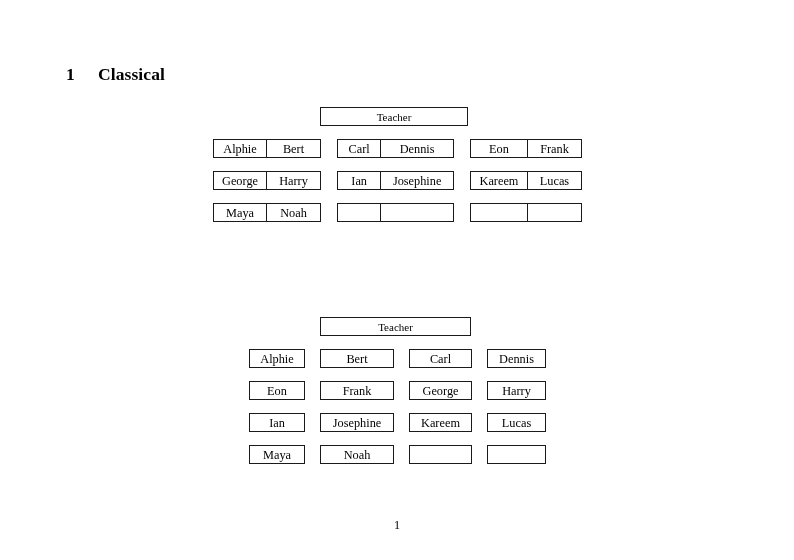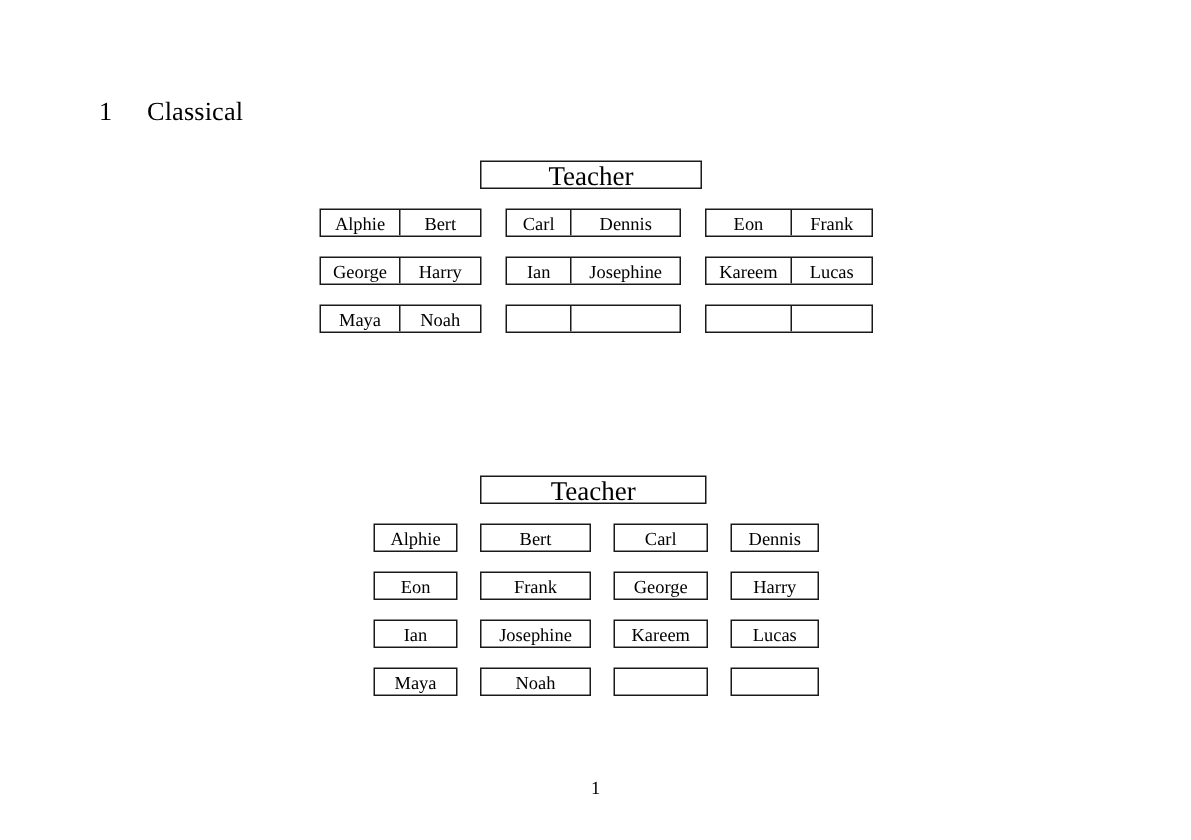"1 Classical" .section-heading { font-weight: normal -> bold }
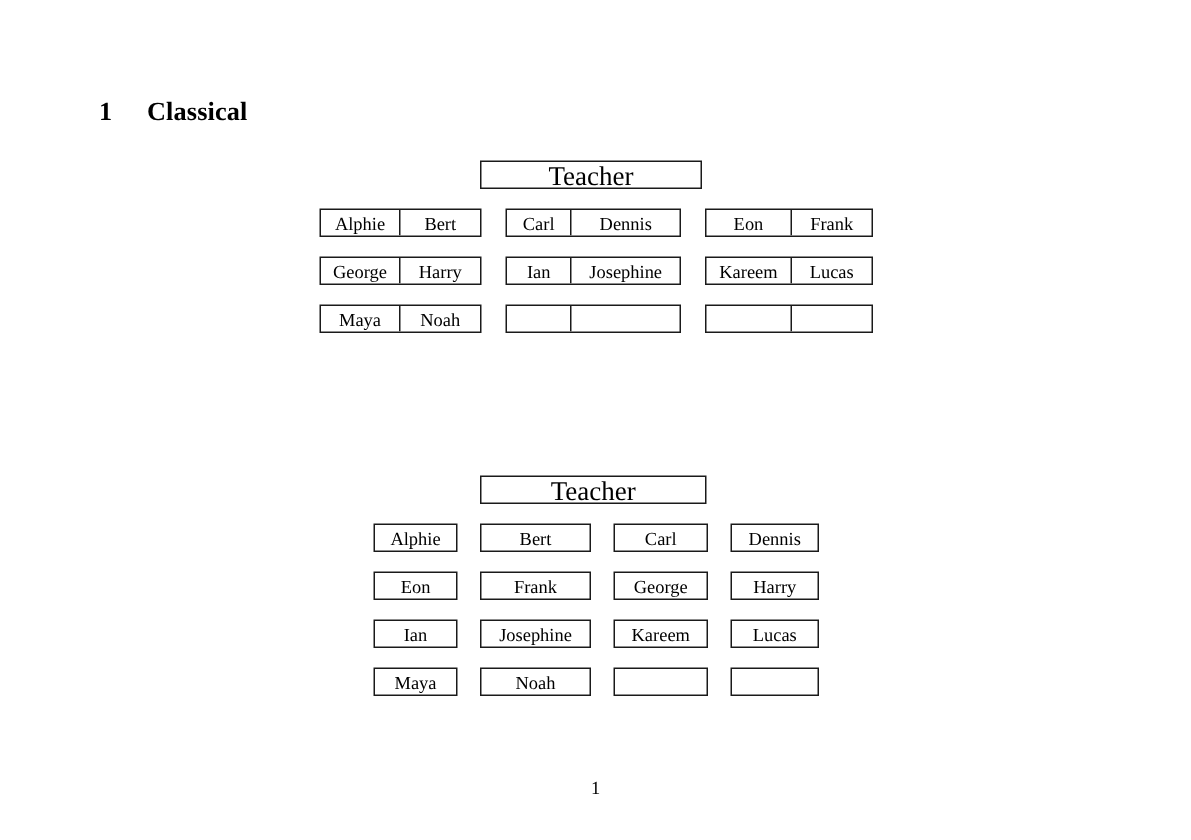"Teacher" .teacher-box { font-size: 18px -> 11px }
